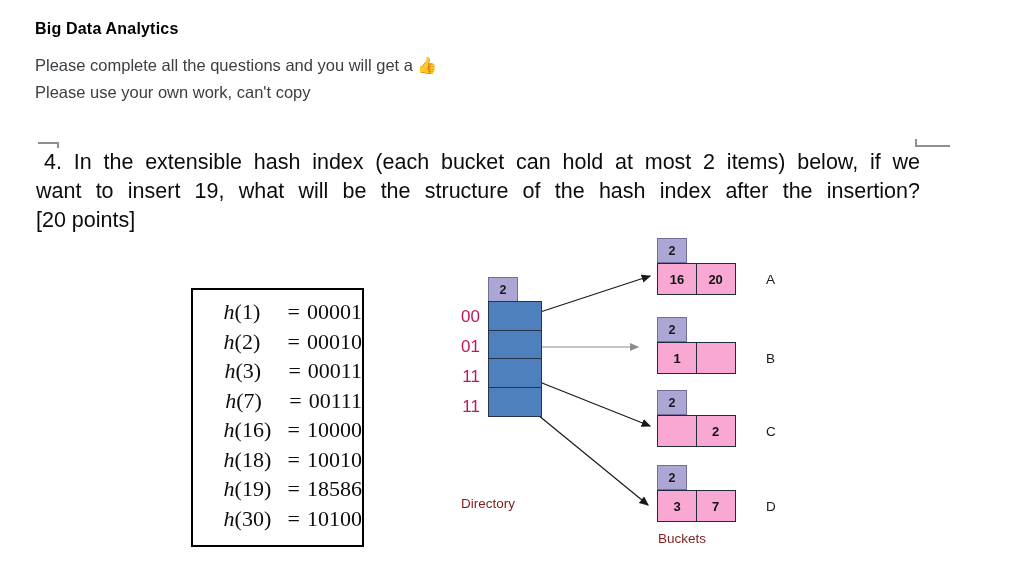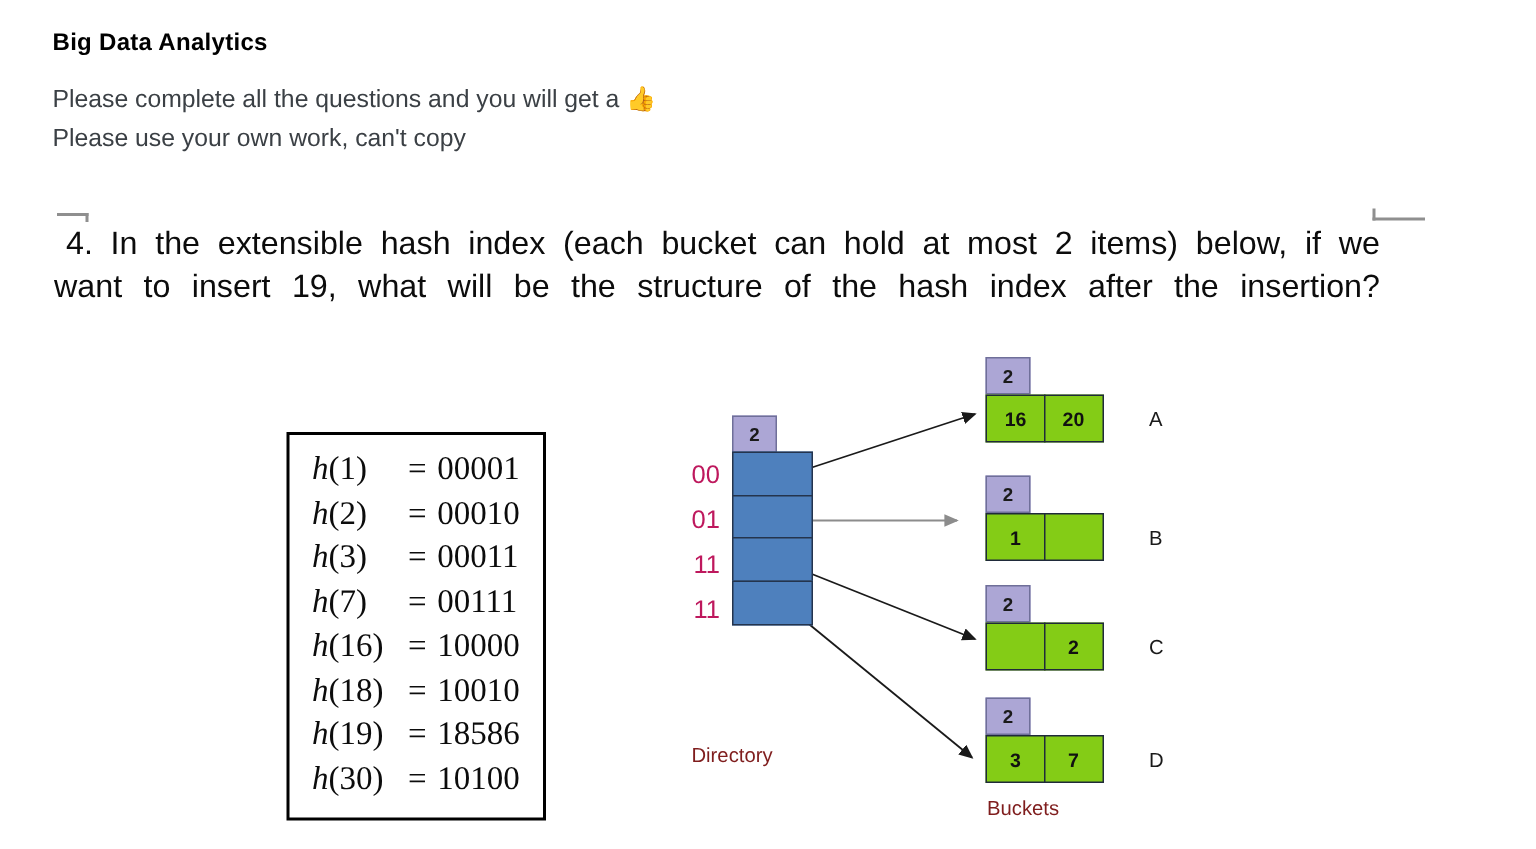"[20 points]" div.q-line { html: none -> <div>[20 points]</div> }
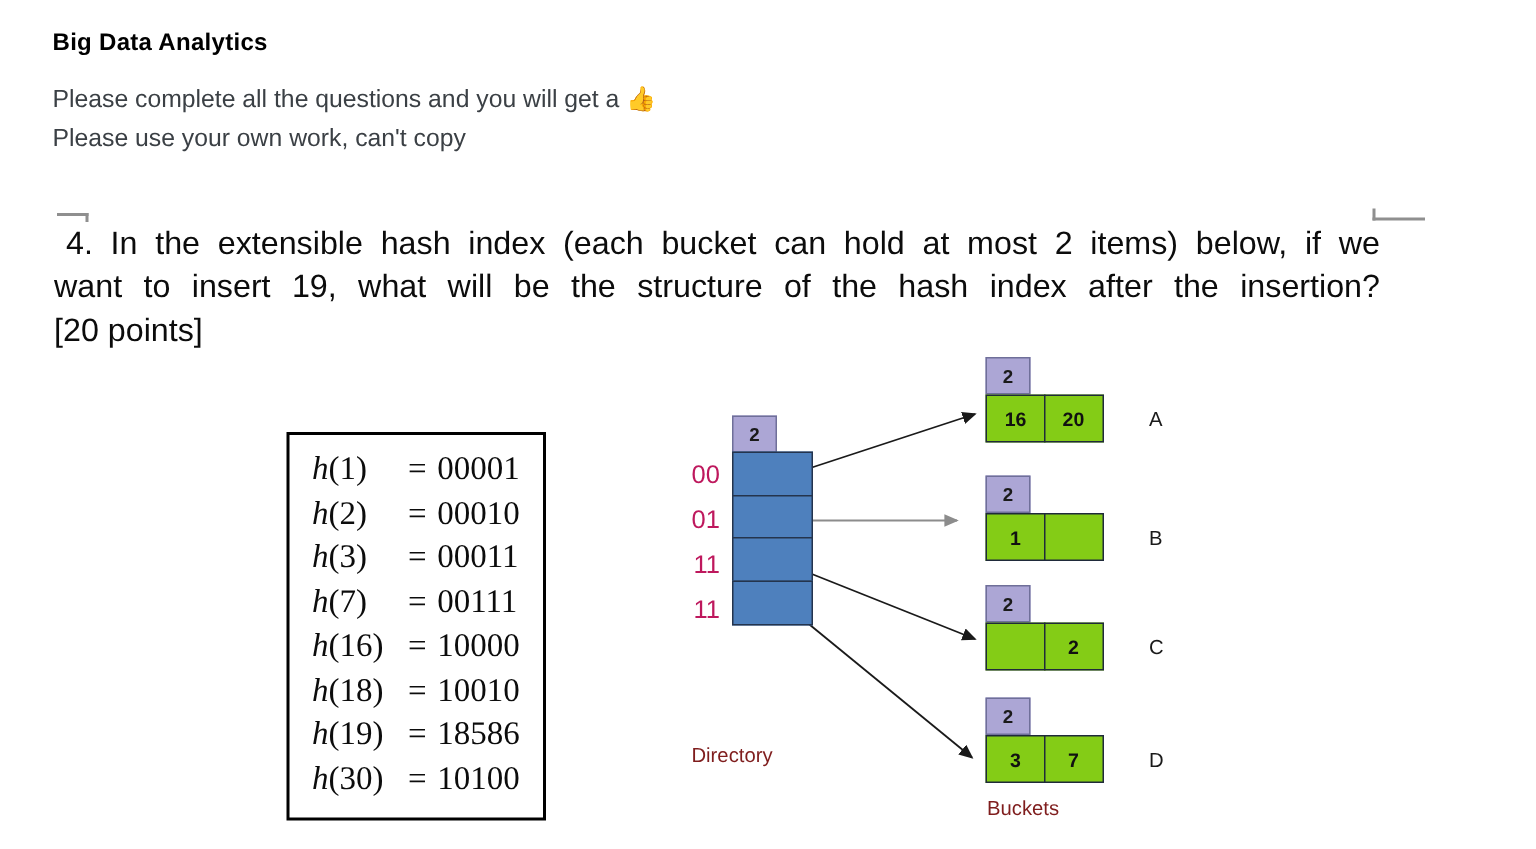"16" .bucket-cell { background: #84cc16 -> #f9a8d4 }
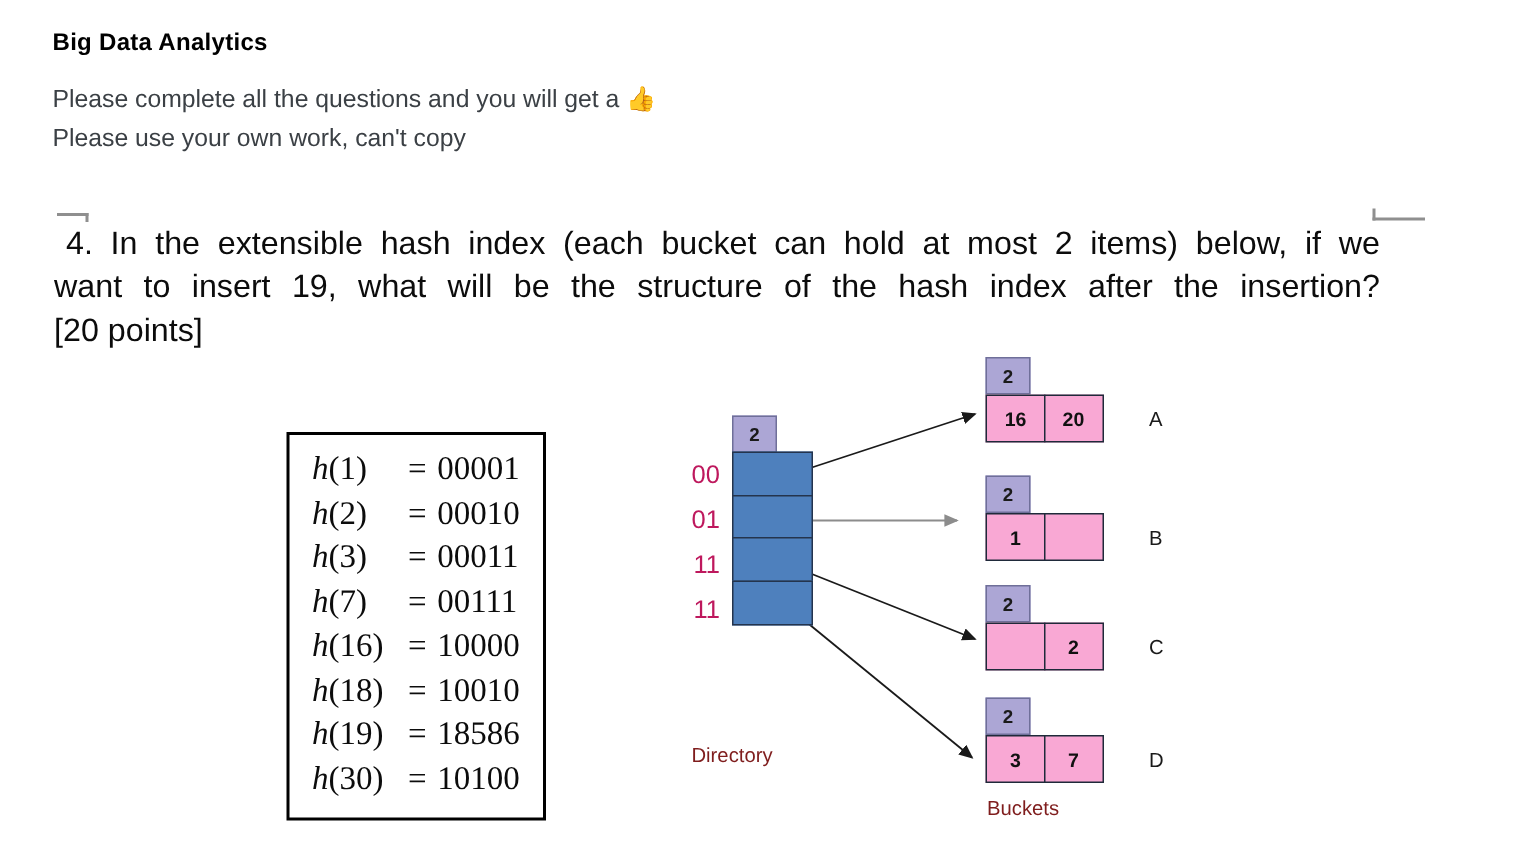"h(1)" .hash-row { justify-content: none -> flex-end }
